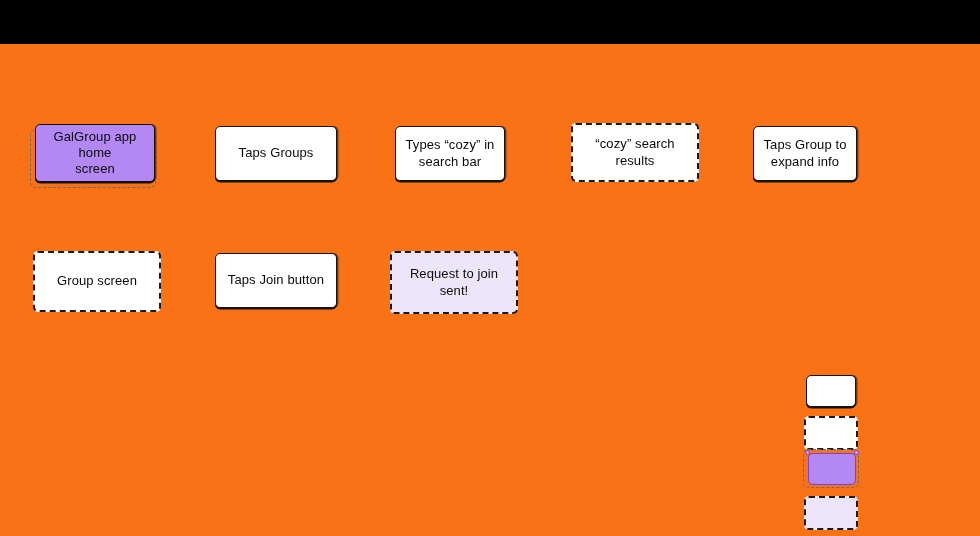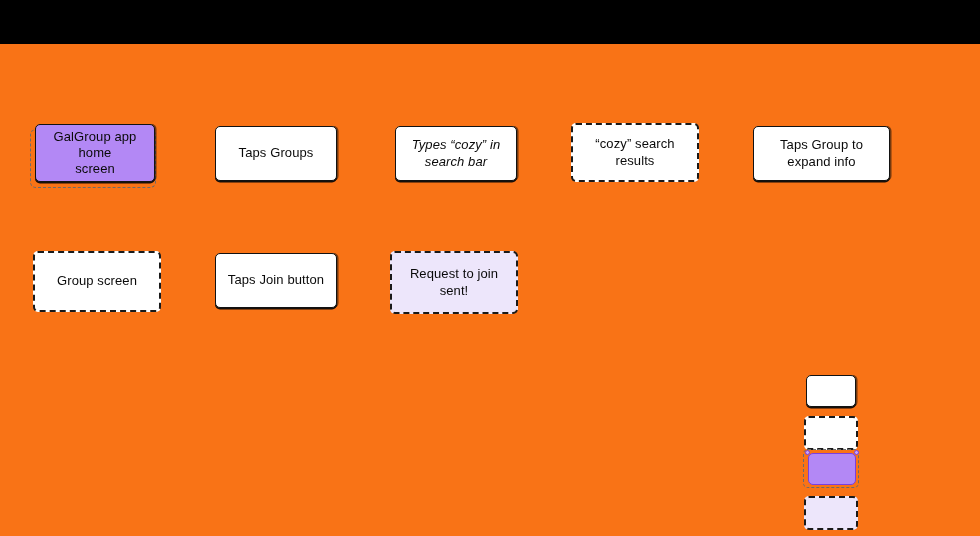"Types “cozy” in" div.node { font-style: italic -> none; width: 122px -> 110px }
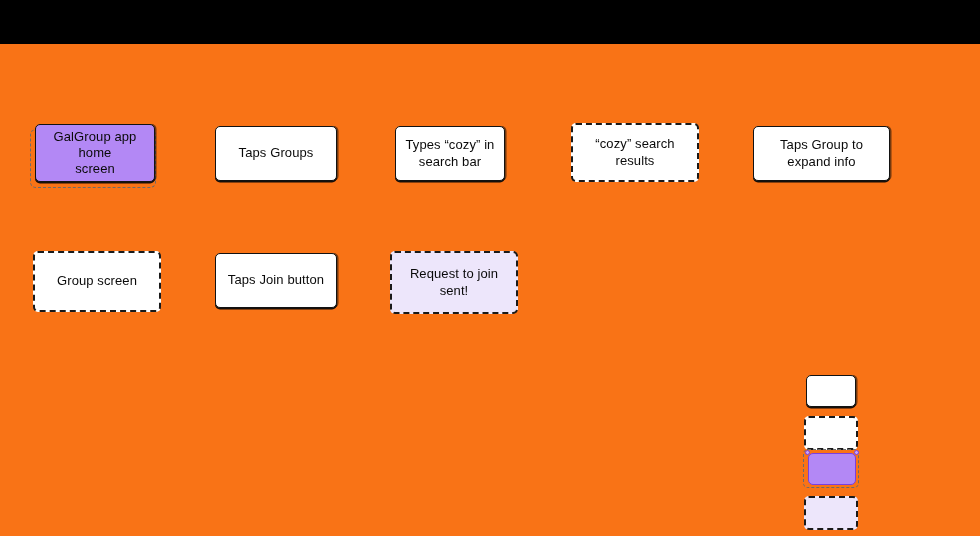"Taps Group to" div.node { width: 137px -> 104px }
